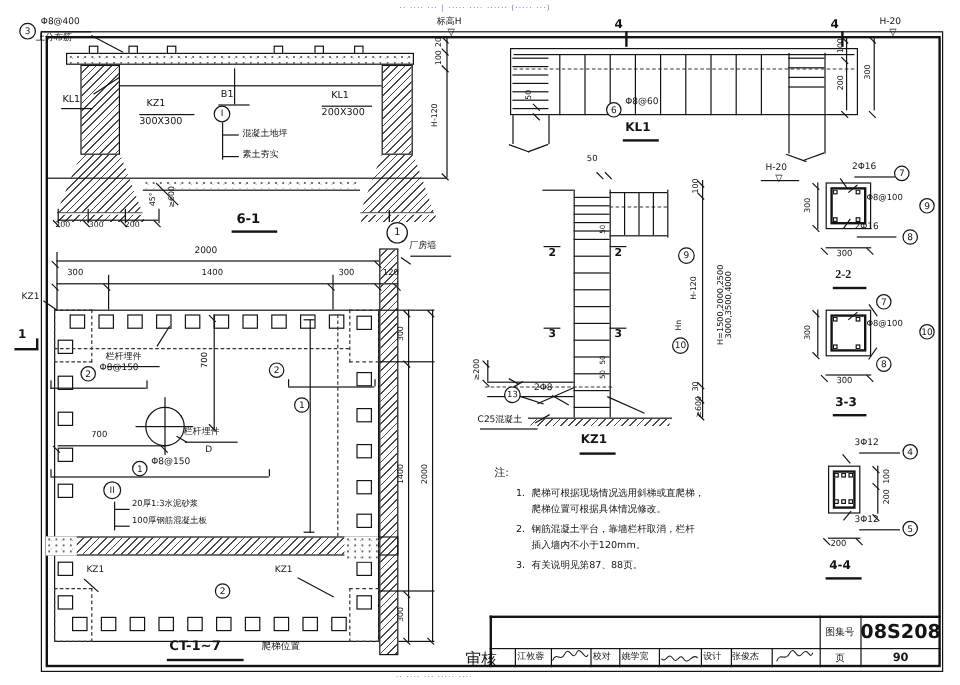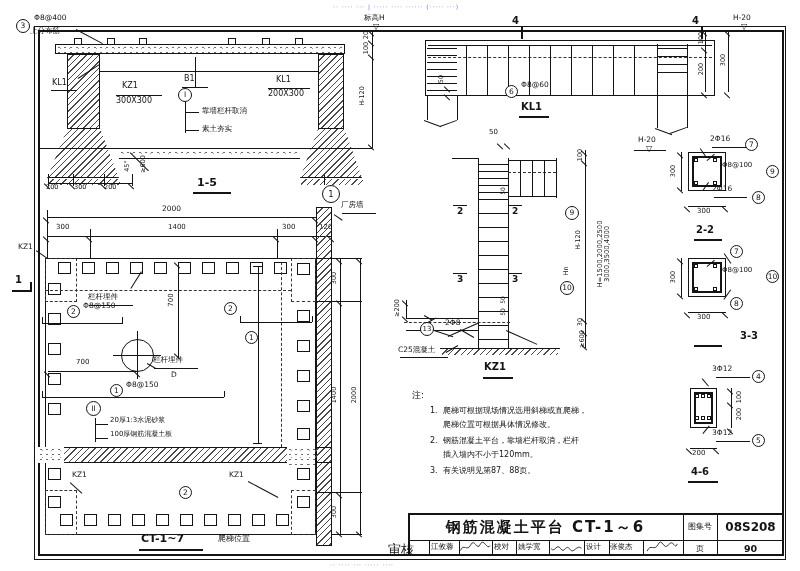"靠墙栏杆取消" span.t { text: 靠墙栏杆取消 -> 混凝土地坪 }
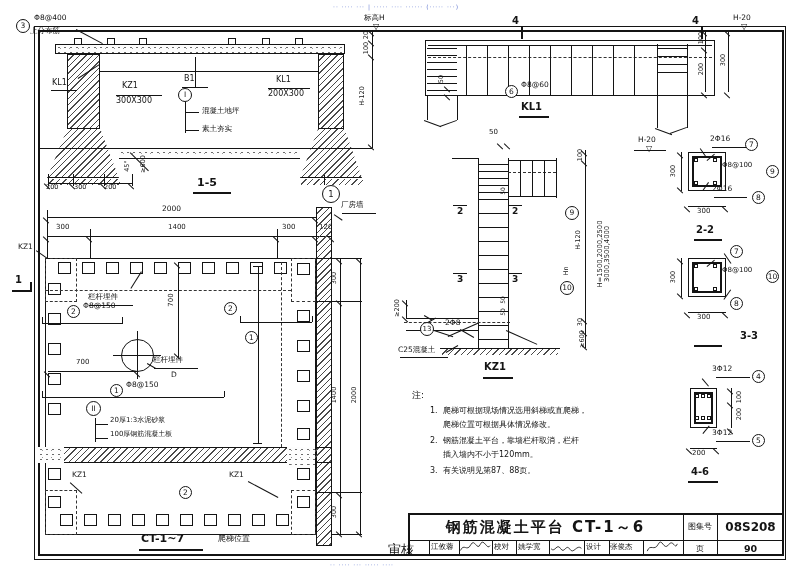"1-5" span.t { text: 1-5 -> 6-1 }
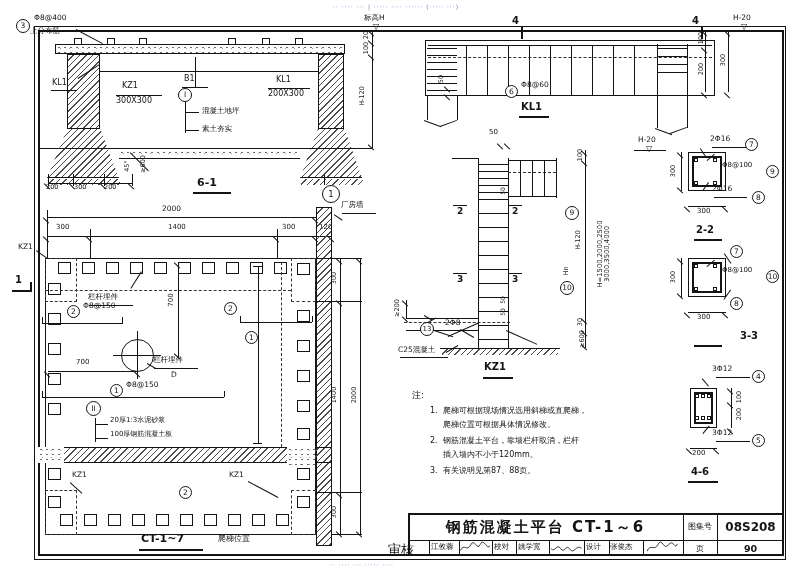"2-2" span.t { font-family: none -> Liberation Serif, serif }
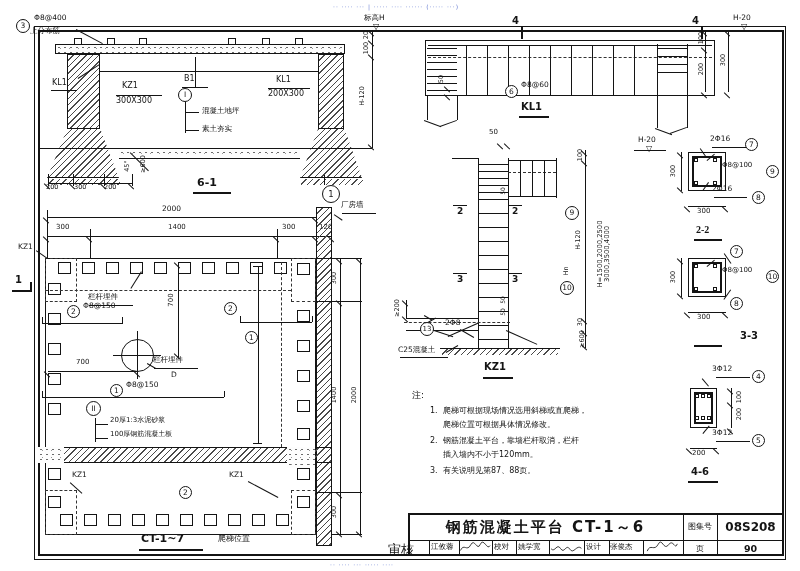"3-3" span.t { margin-left: 44px -> none }
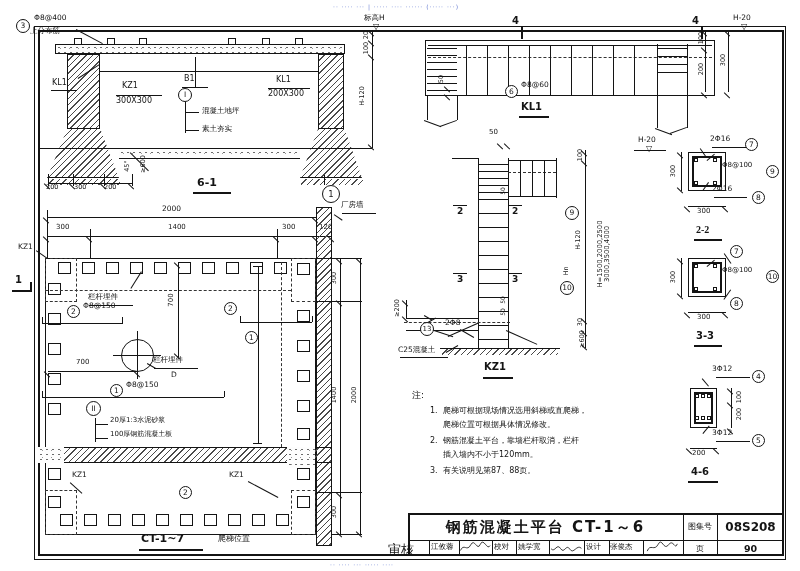"4-6" span.t { text: 4-6 -> 4-4 }
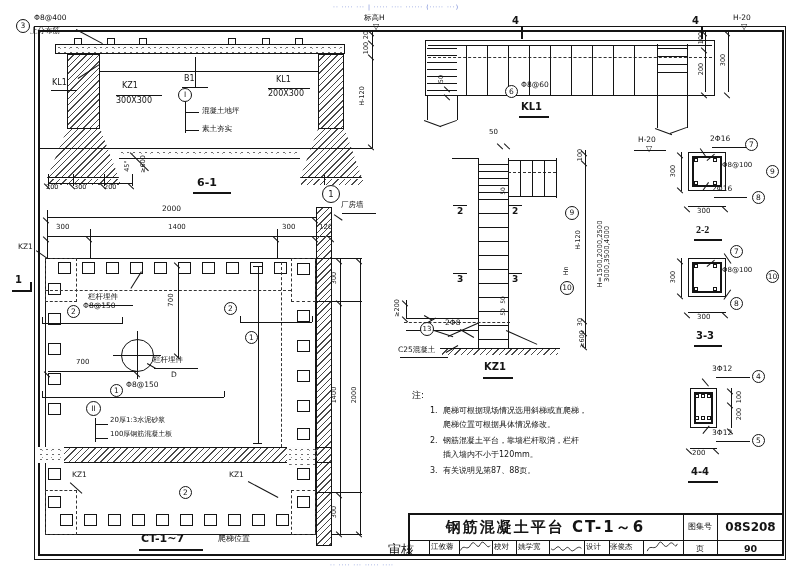"钢筋混凝土平台 CT-1～6" div.cell { html: <div>钢筋混凝土平台 CT-1～6</div> -> none }
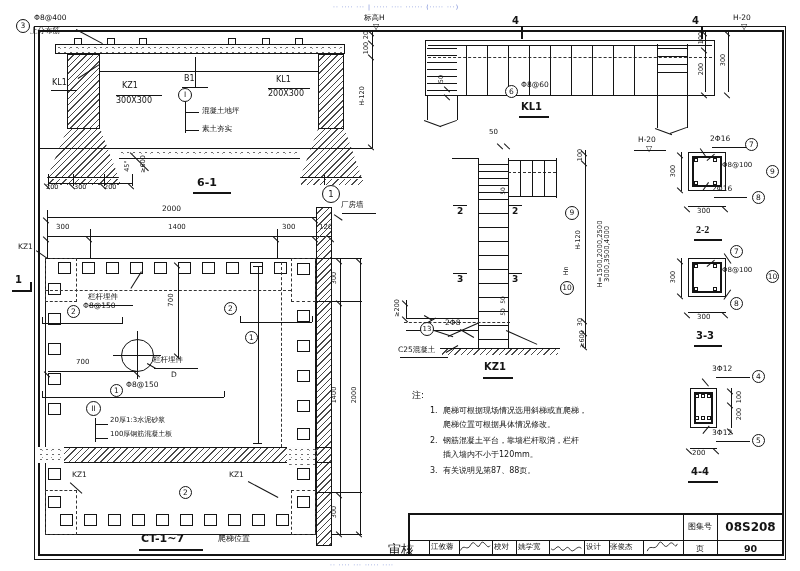"08S208" div.cell { font-size: 12px -> 16px }
